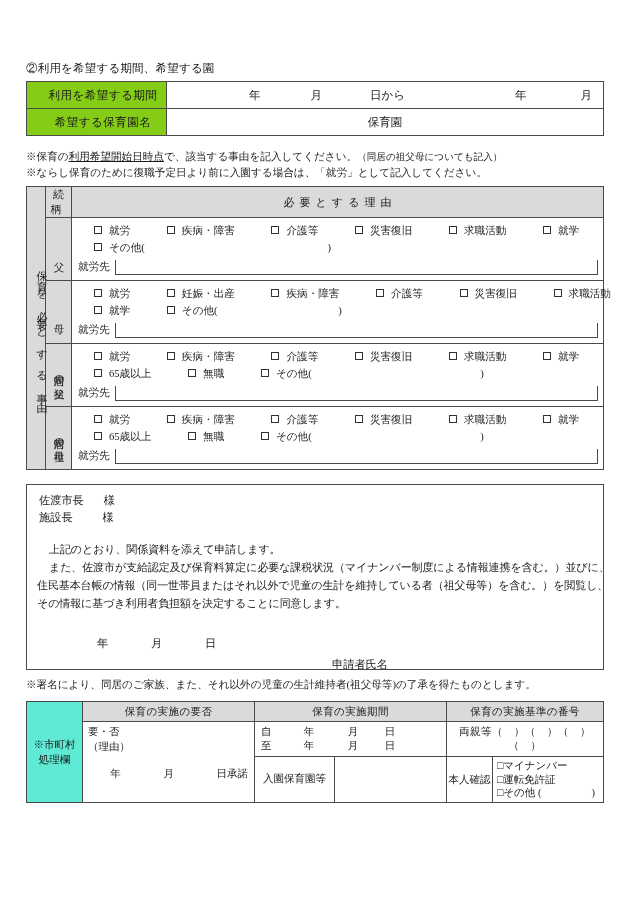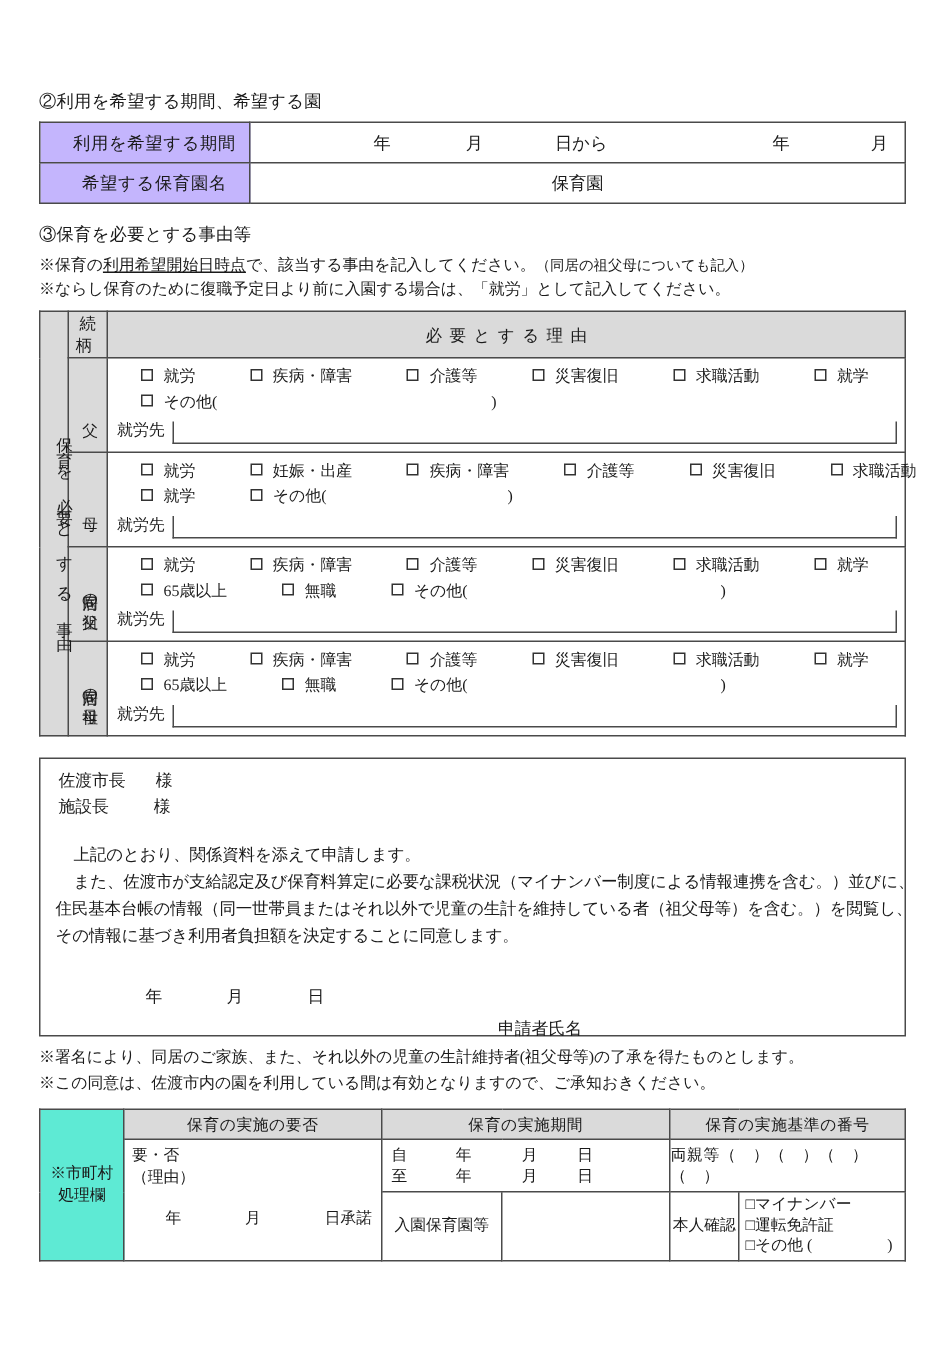"利用を希望する期間" .t2 .lbl { background: #c4b5fd -> #84cc16 }
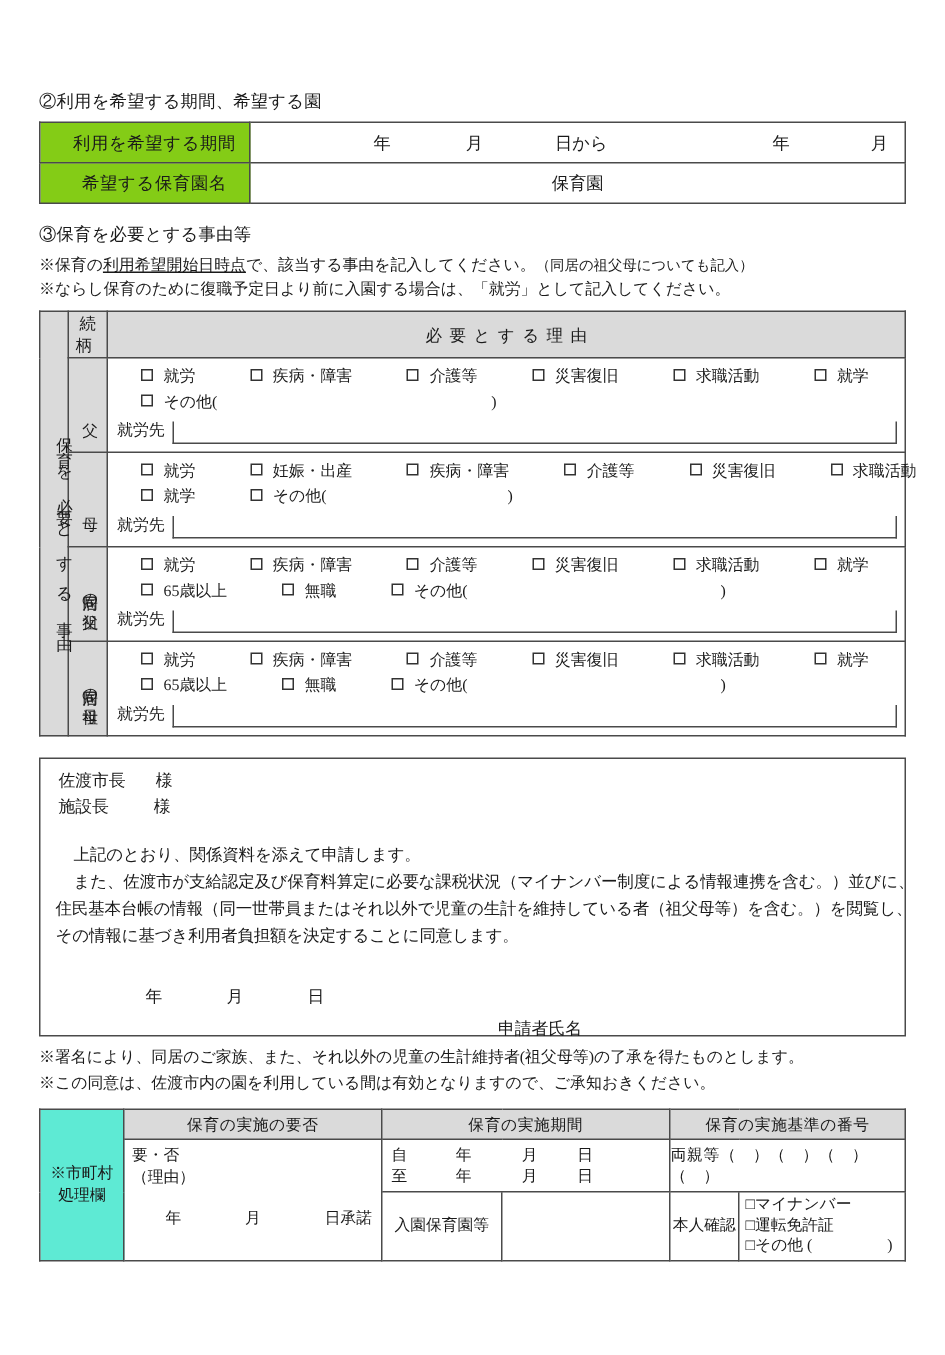"③保育を必要とする事由等" div.sec-title { html: <div>③保育を必要とする事由等</div> -> none }
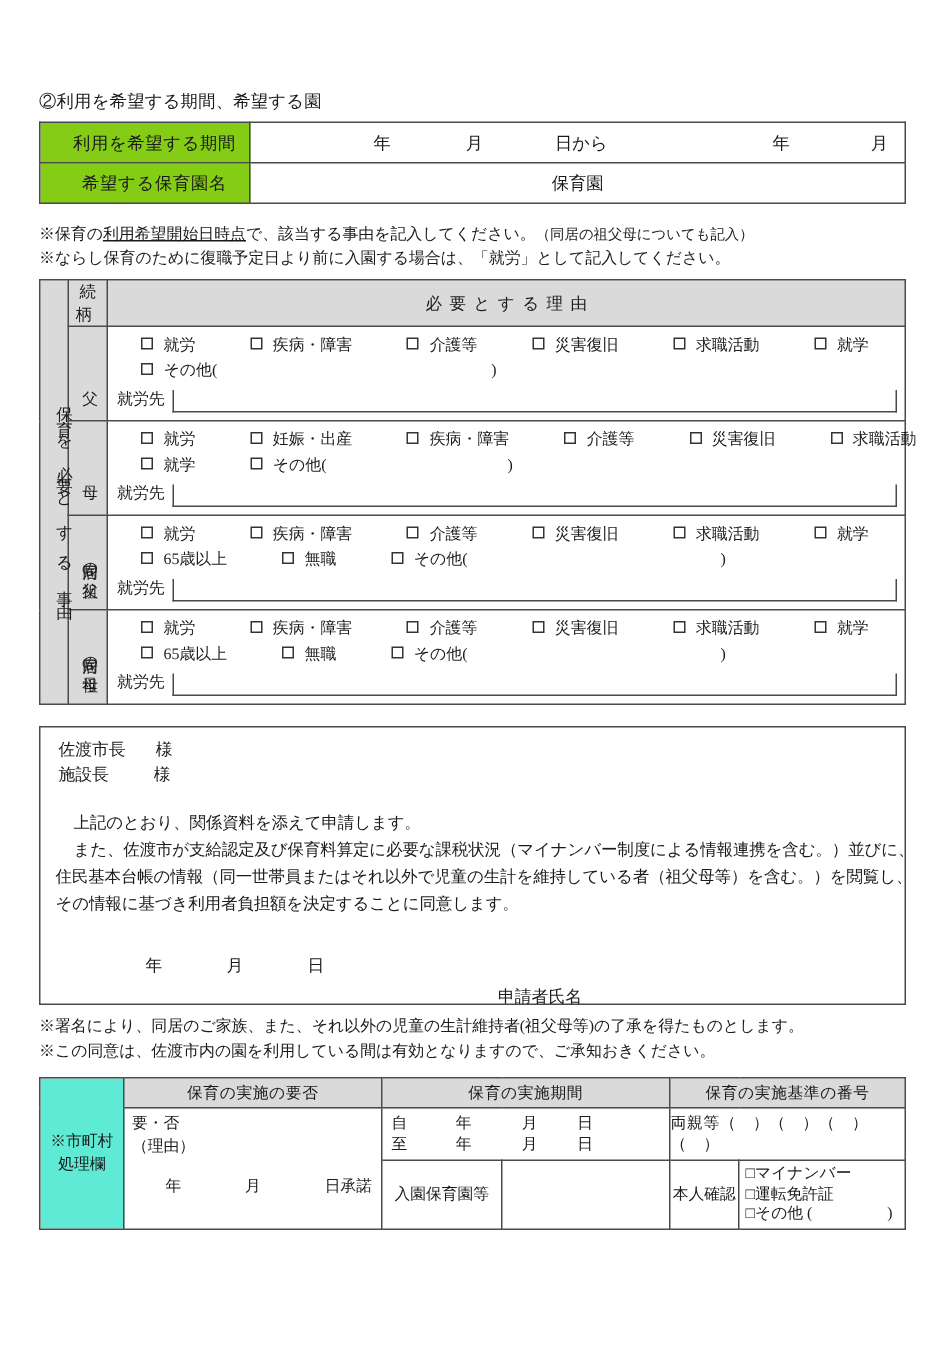"※この同意は、佐渡市内の園を利用している間は有効となりますので、ご承知おきくださ" p.note { html: <p>※この同意は、佐渡市内の園を利用している間は有効となりますので、ご承知おきください。</p> -> none }
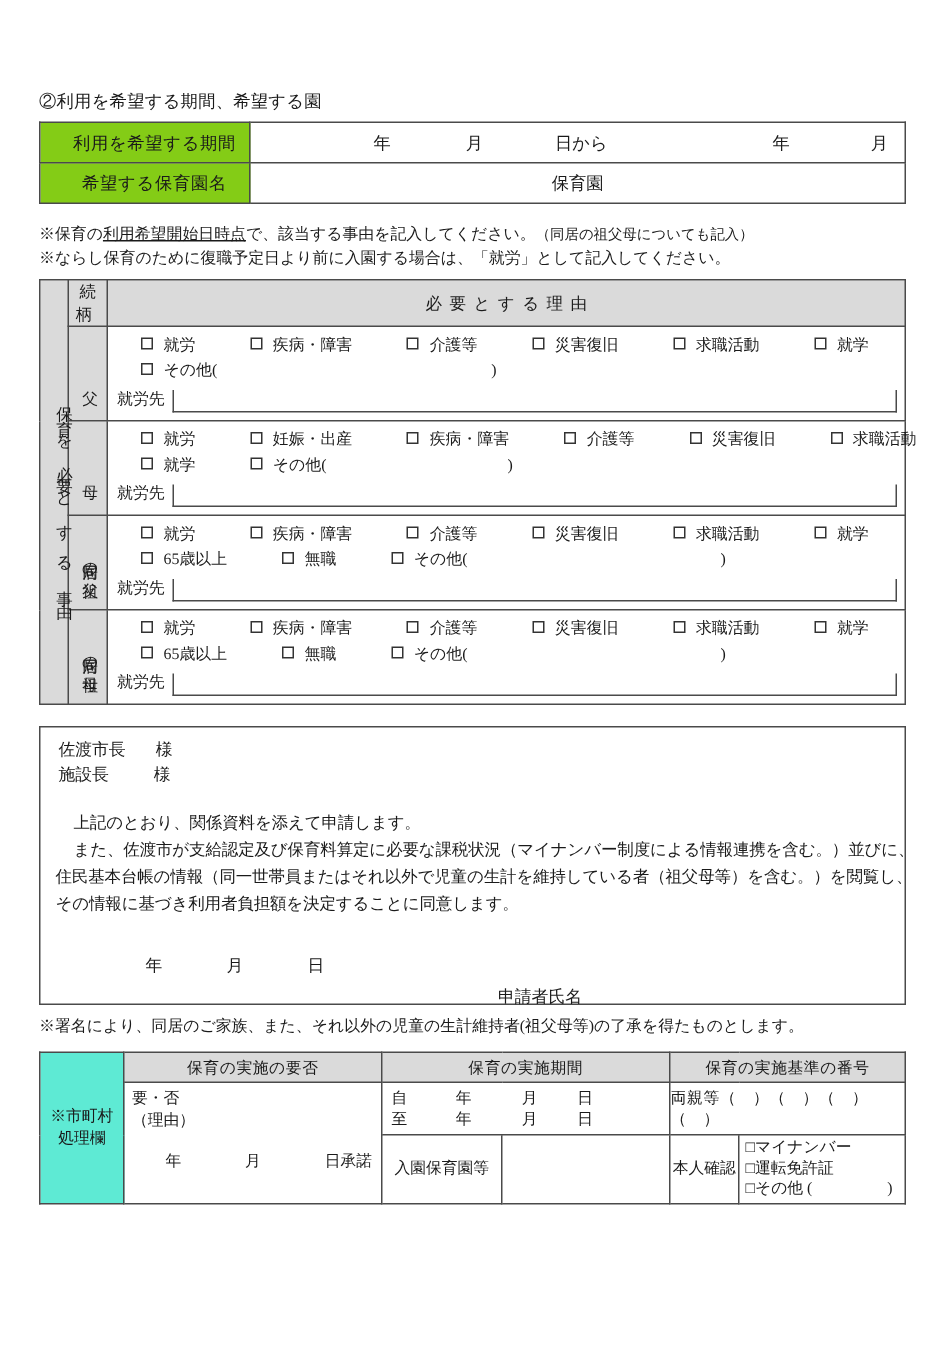"両親等（ ）（ ）（ ）（ ）" .parents { text-align: left -> center }
